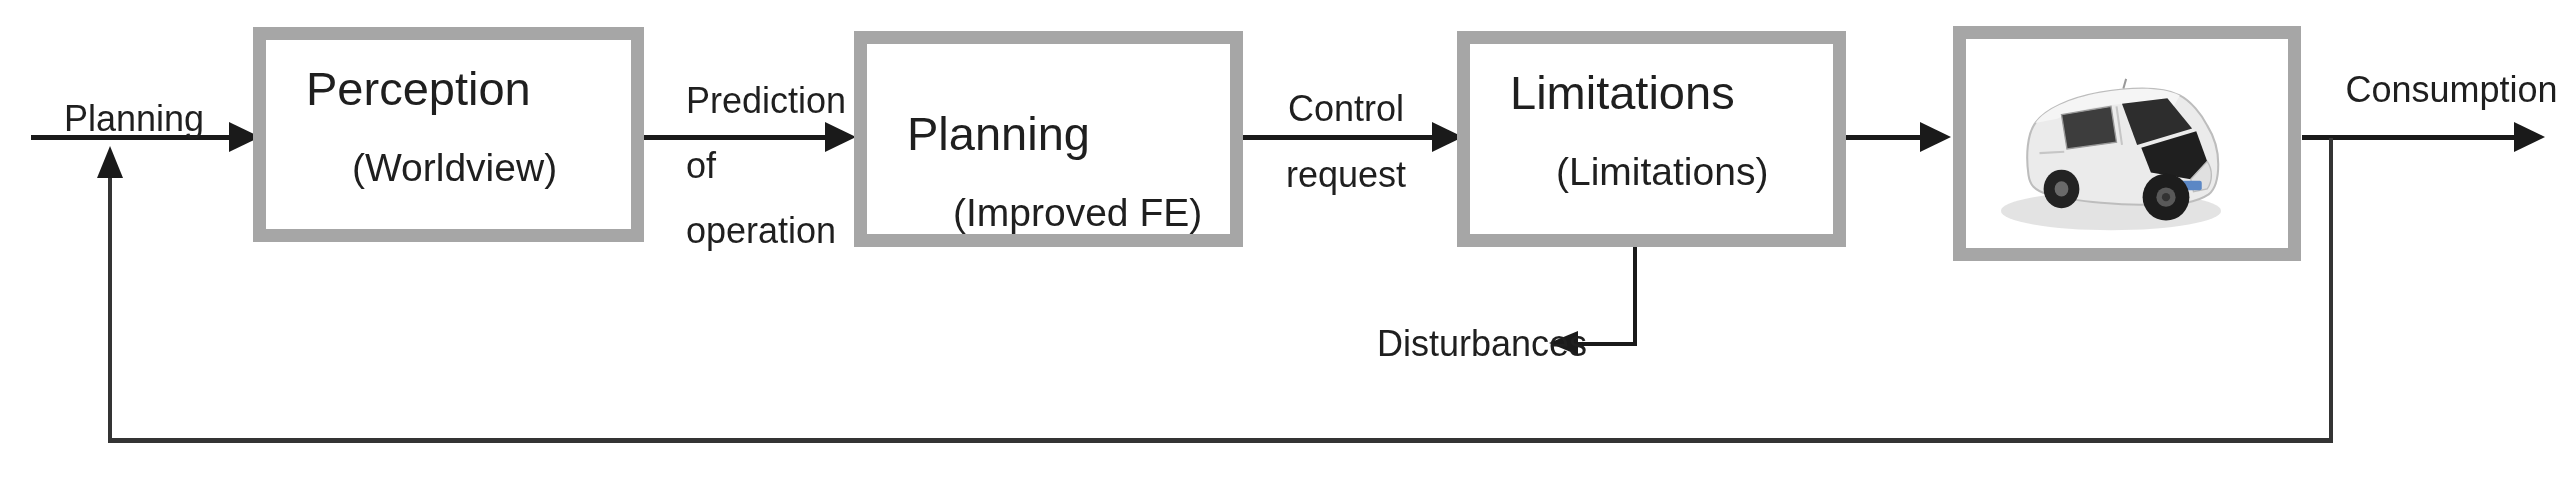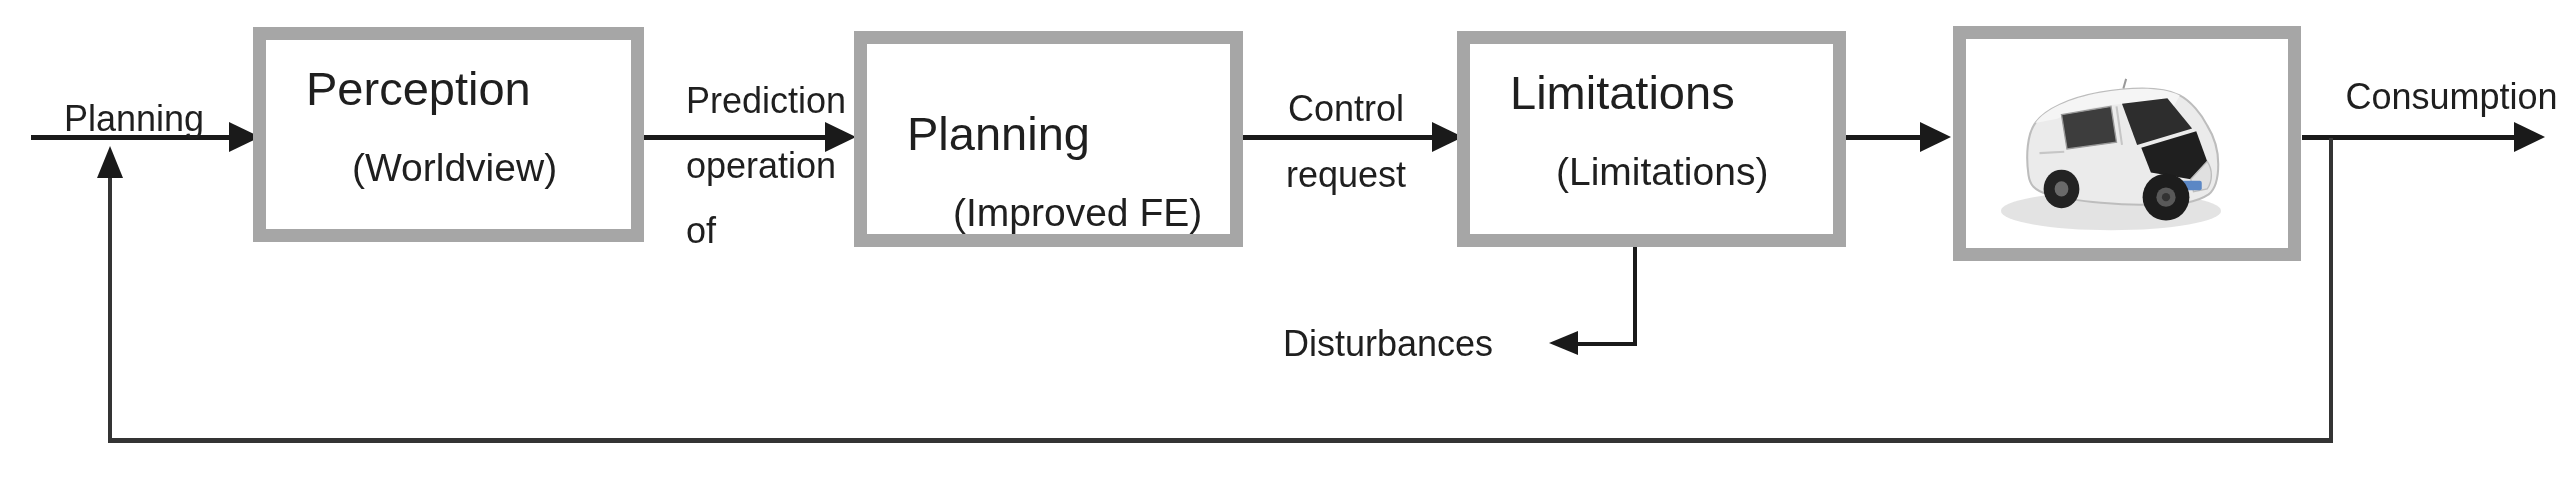"Consumption" div.lbl { top: 77px -> 70px }
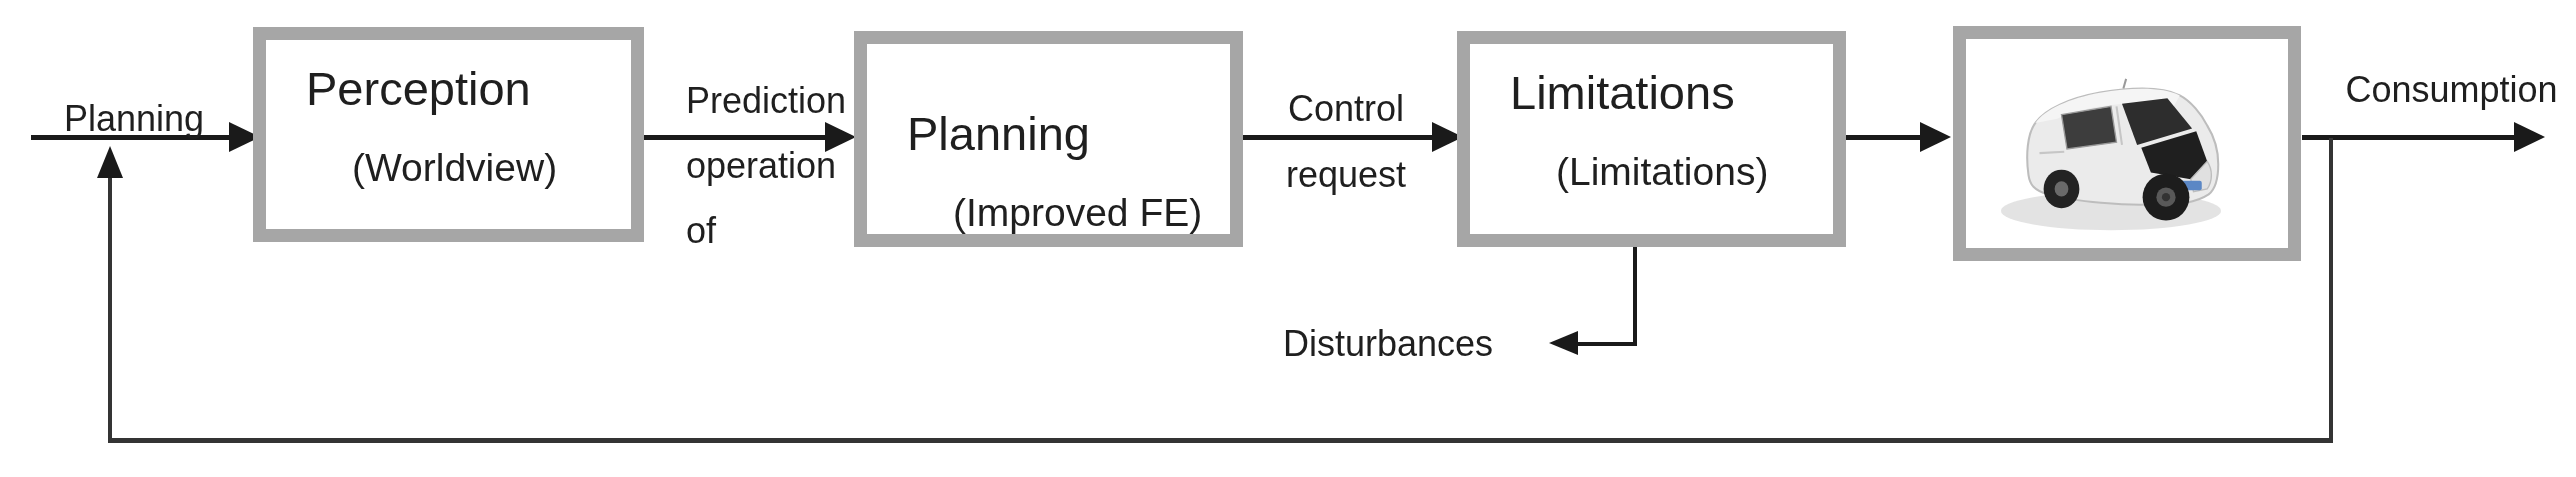"operation" span.pred-line { order: before "of" -> after "of" }
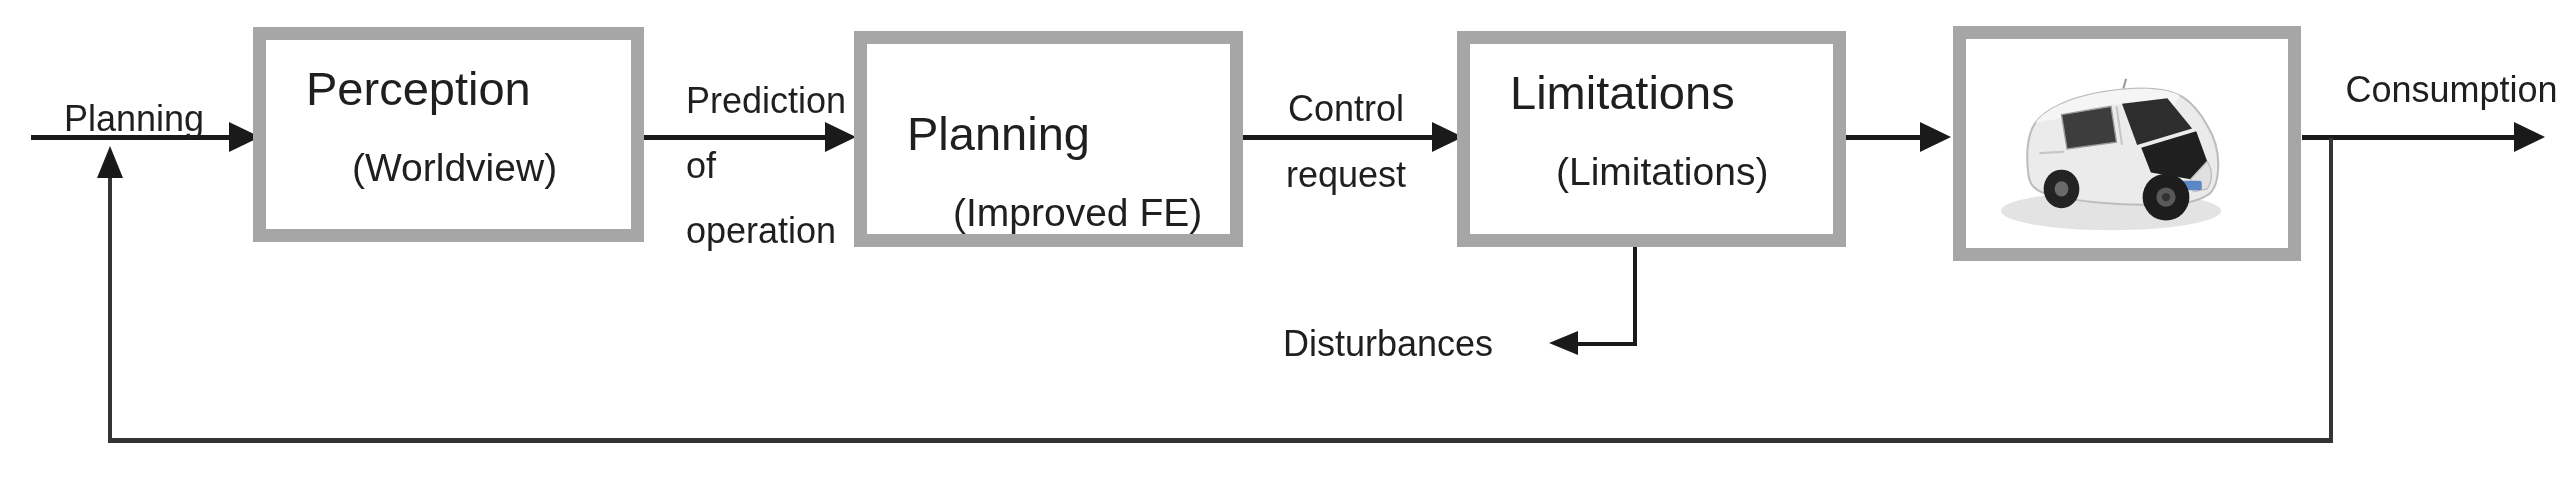"Disturbances" div.lbl { left: 1247px -> 1341px }
